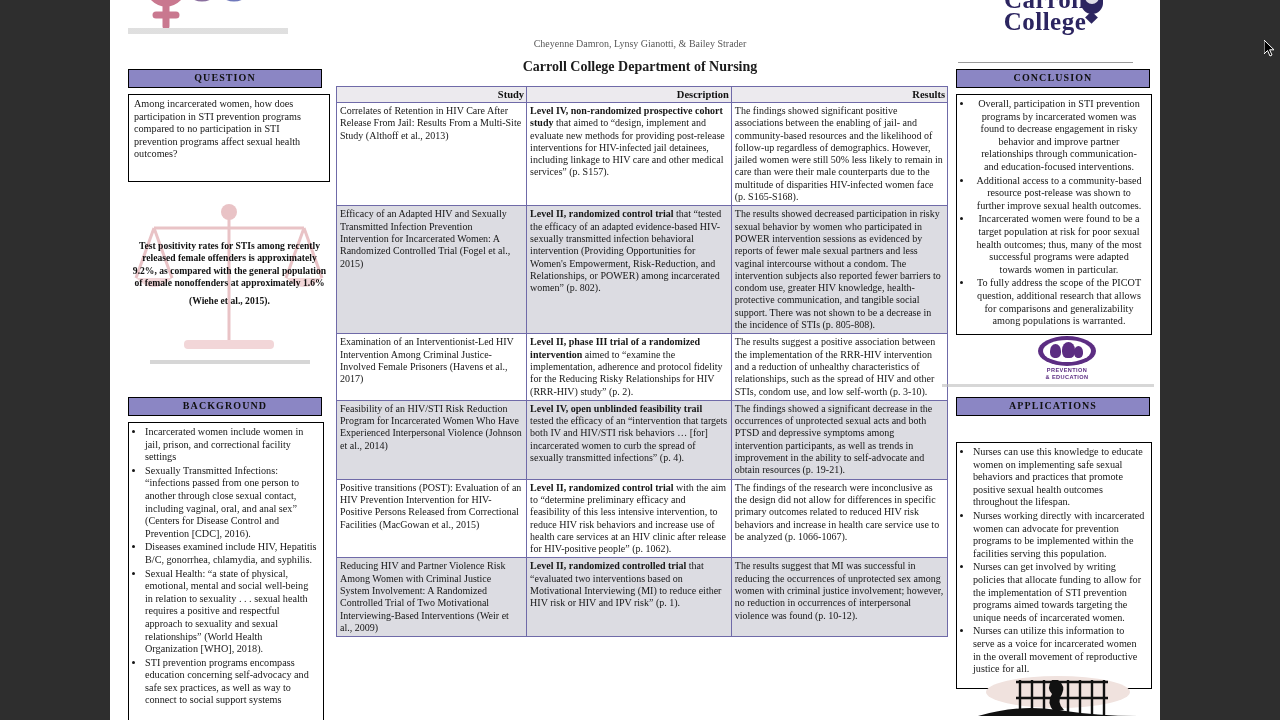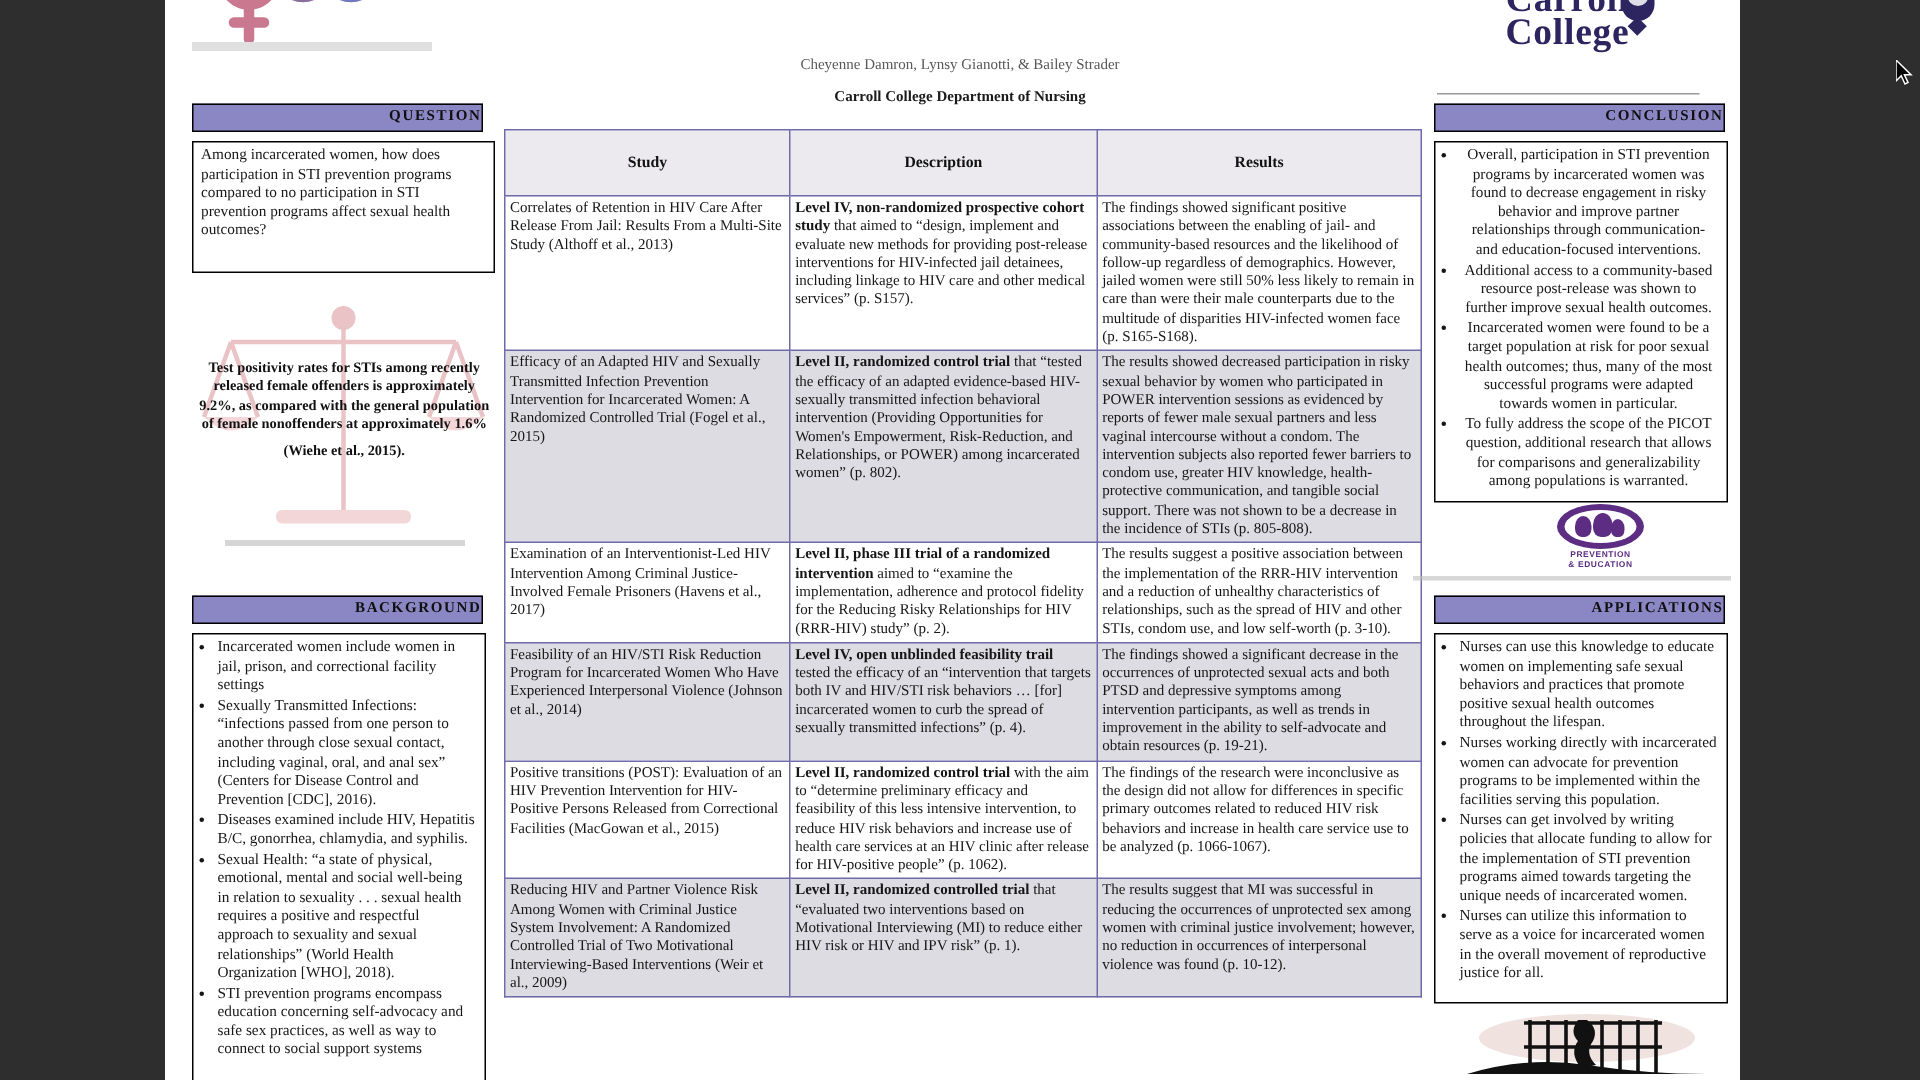"Carroll College Department of Nursing" .hdr-dept { font-size: 10px -> 14px }
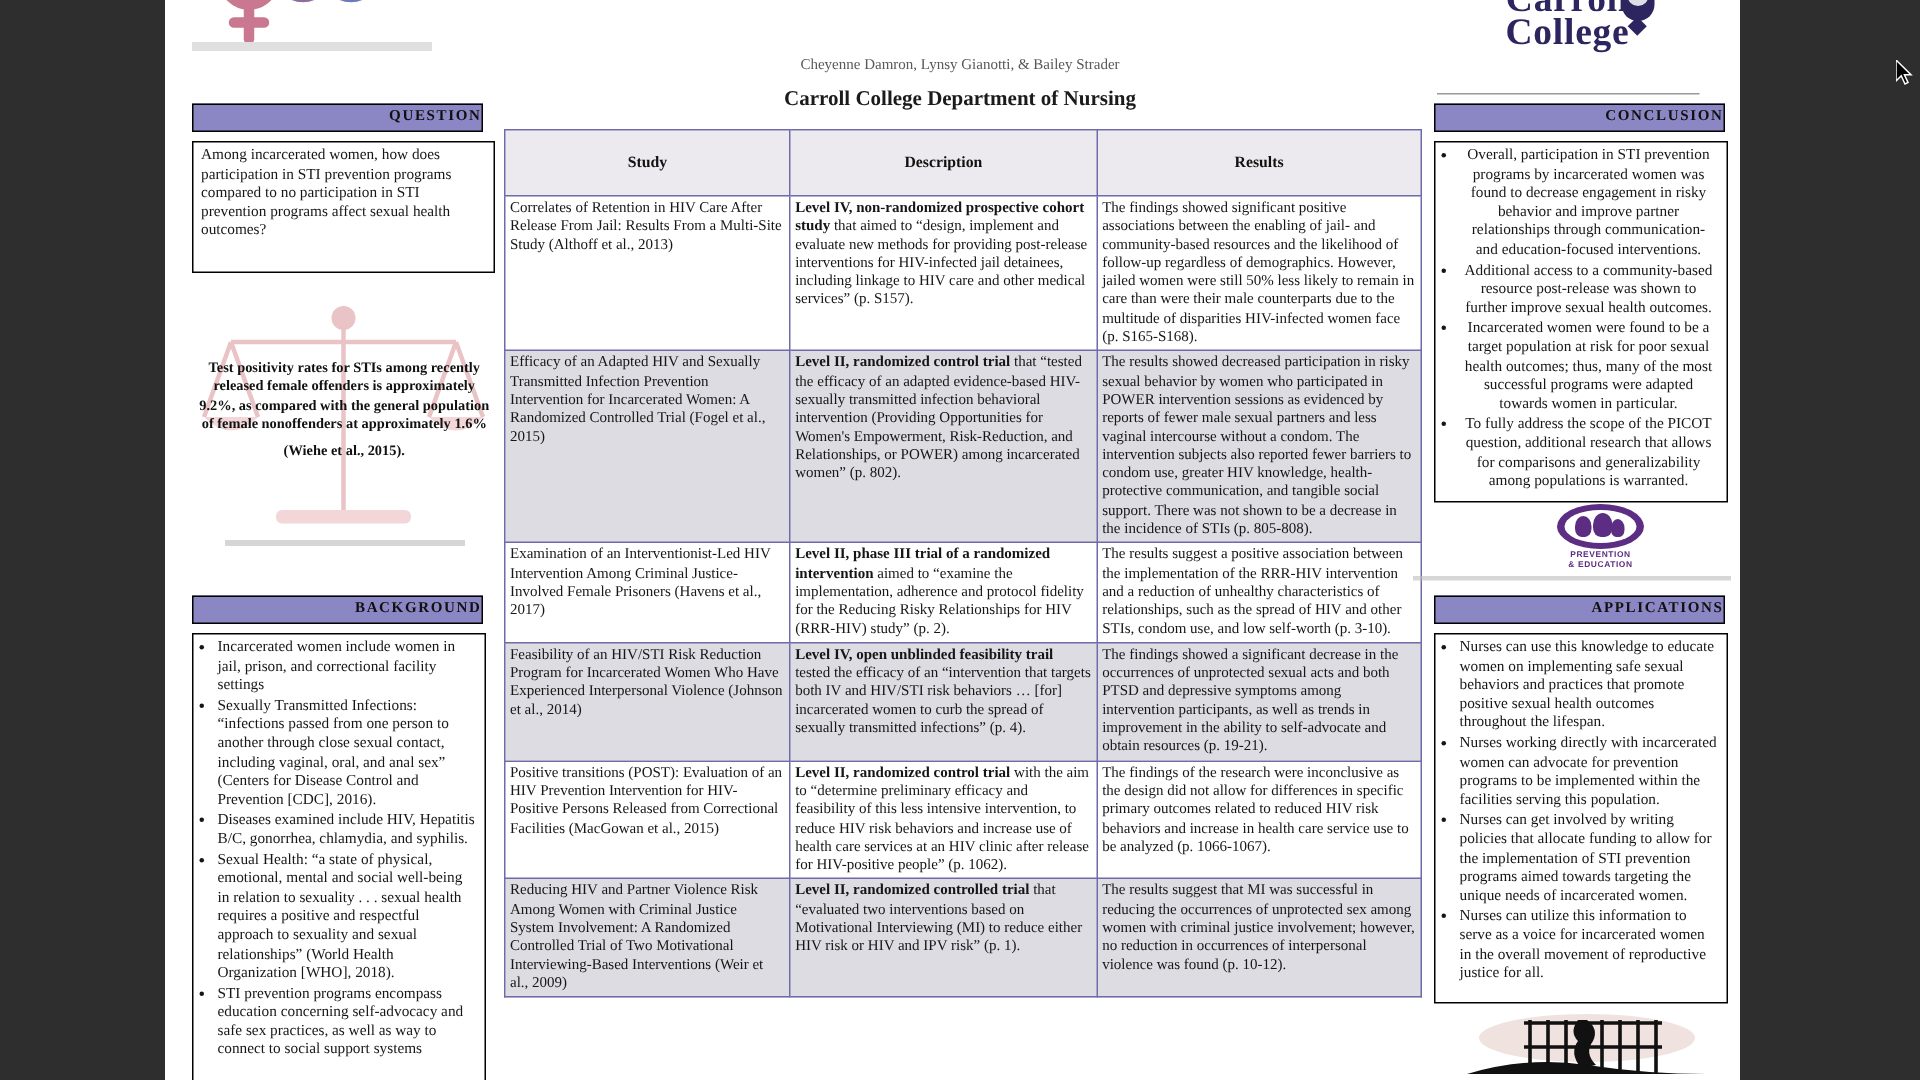"QUESTION" .band { text-align: right -> center }
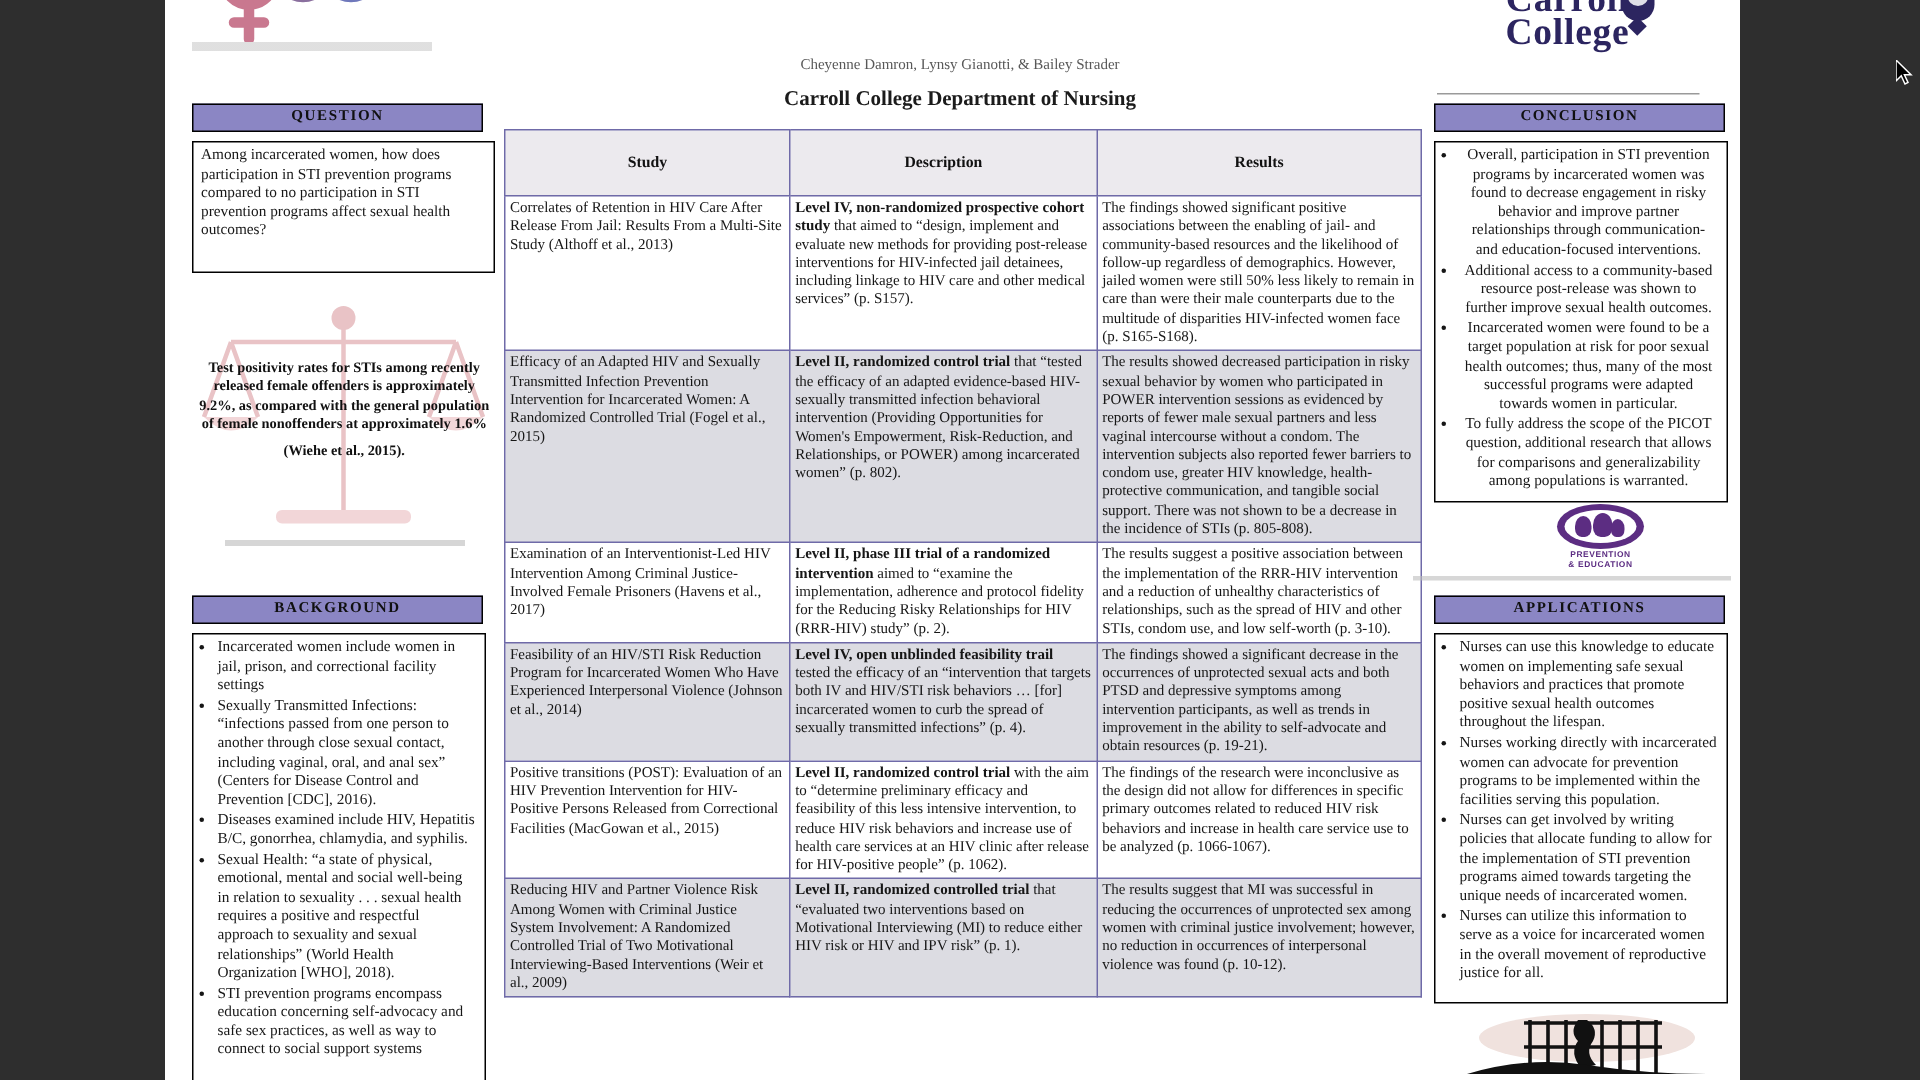"Study" .tbl th { padding: 16px 2px -> 2px 2px; text-align: center -> right }
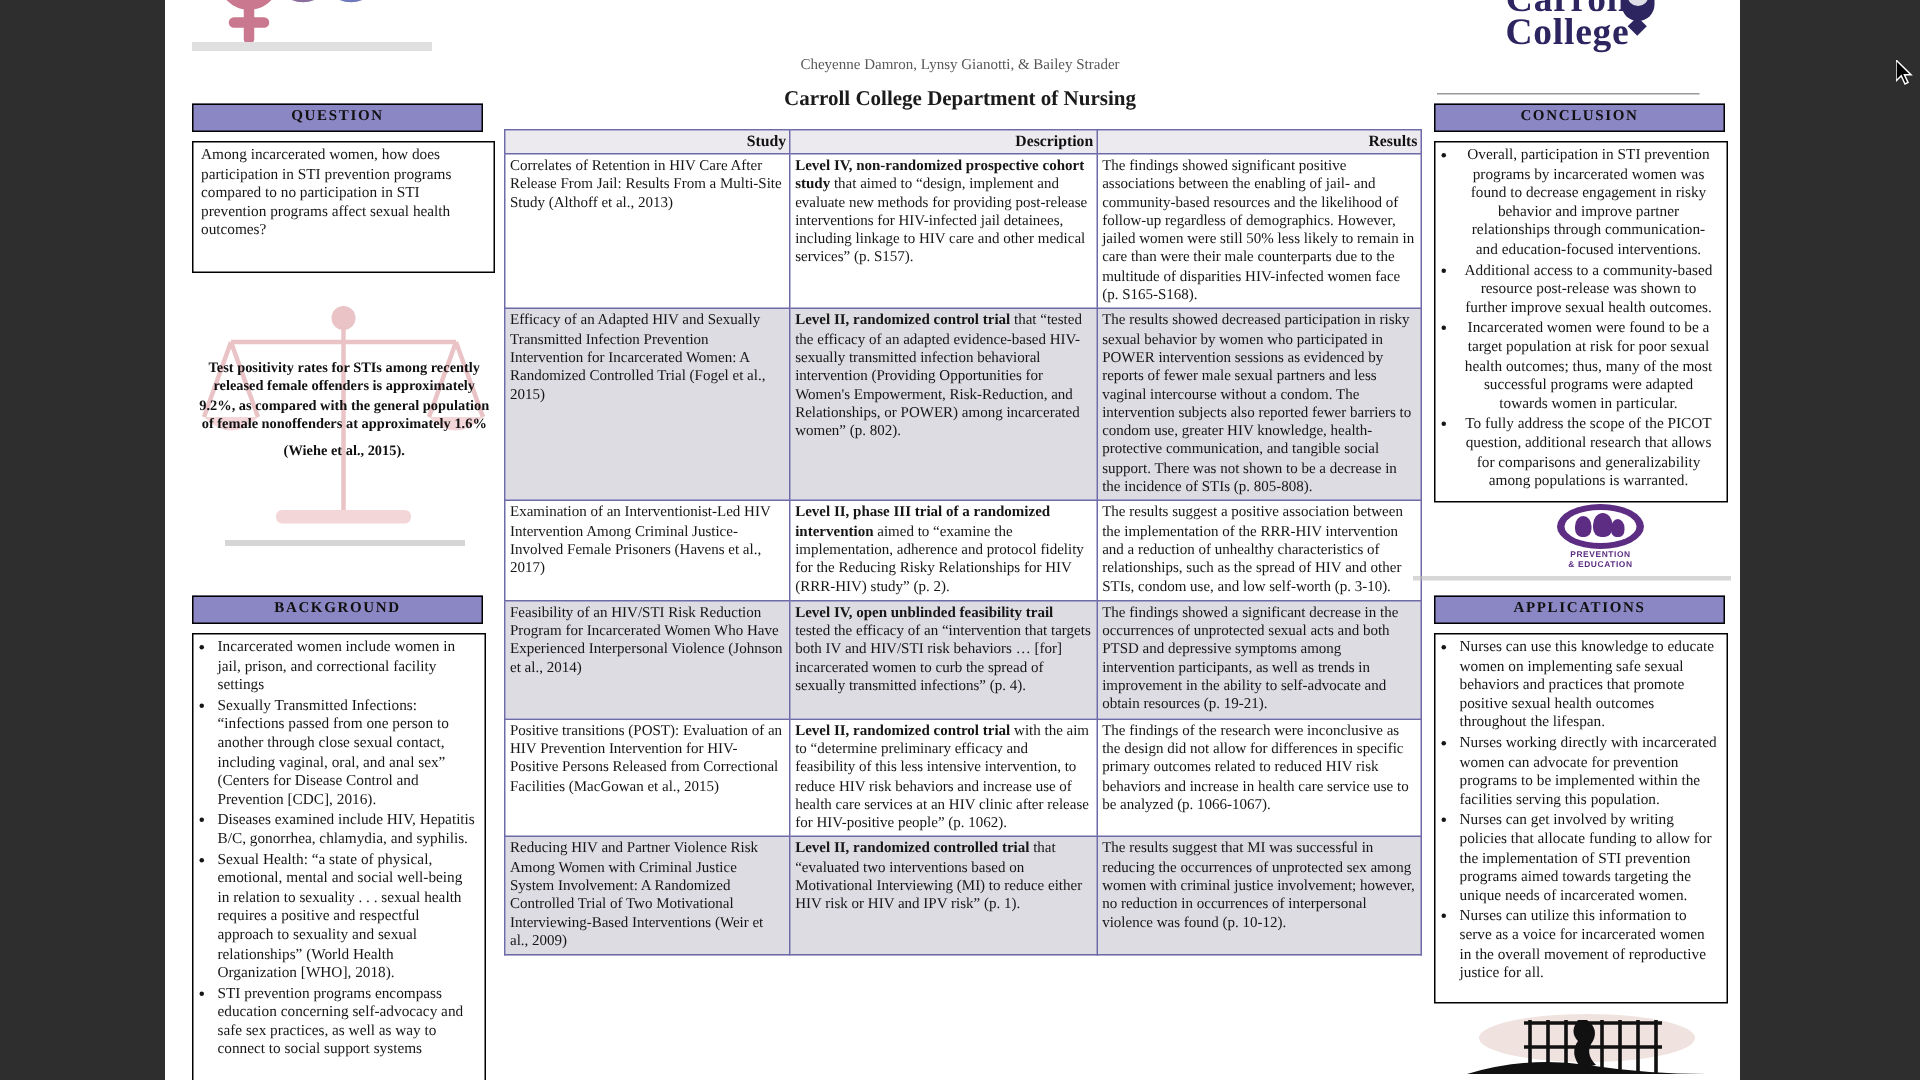"Nurses can use this knowledge" .ap-box { top: 422px -> 442px }
